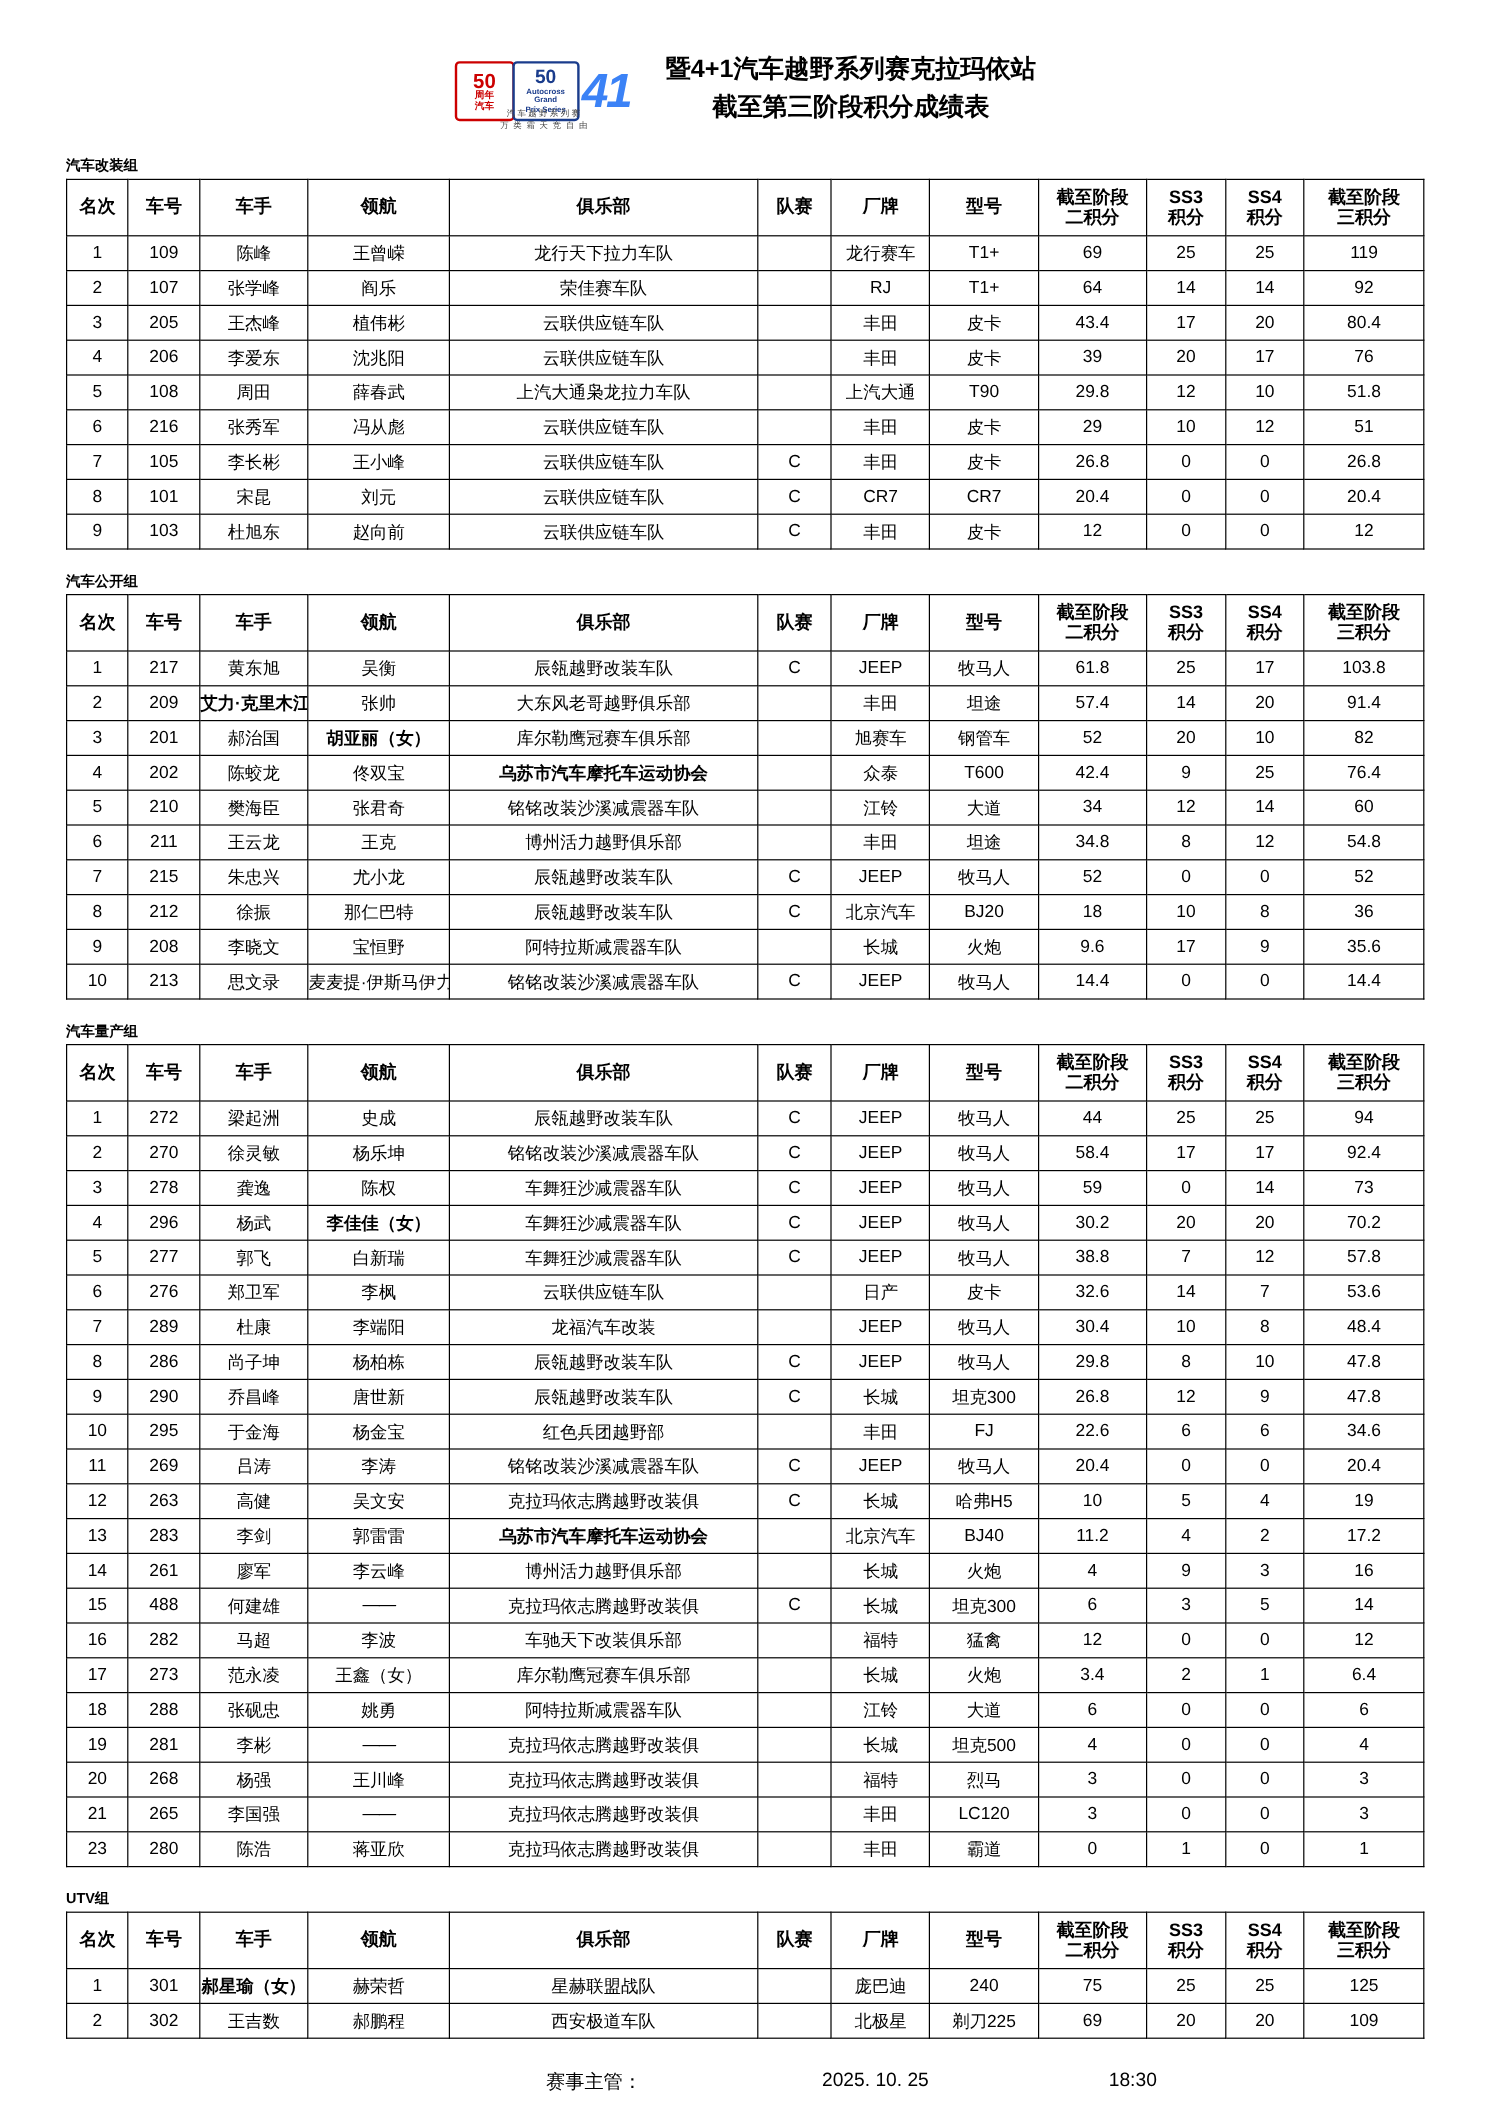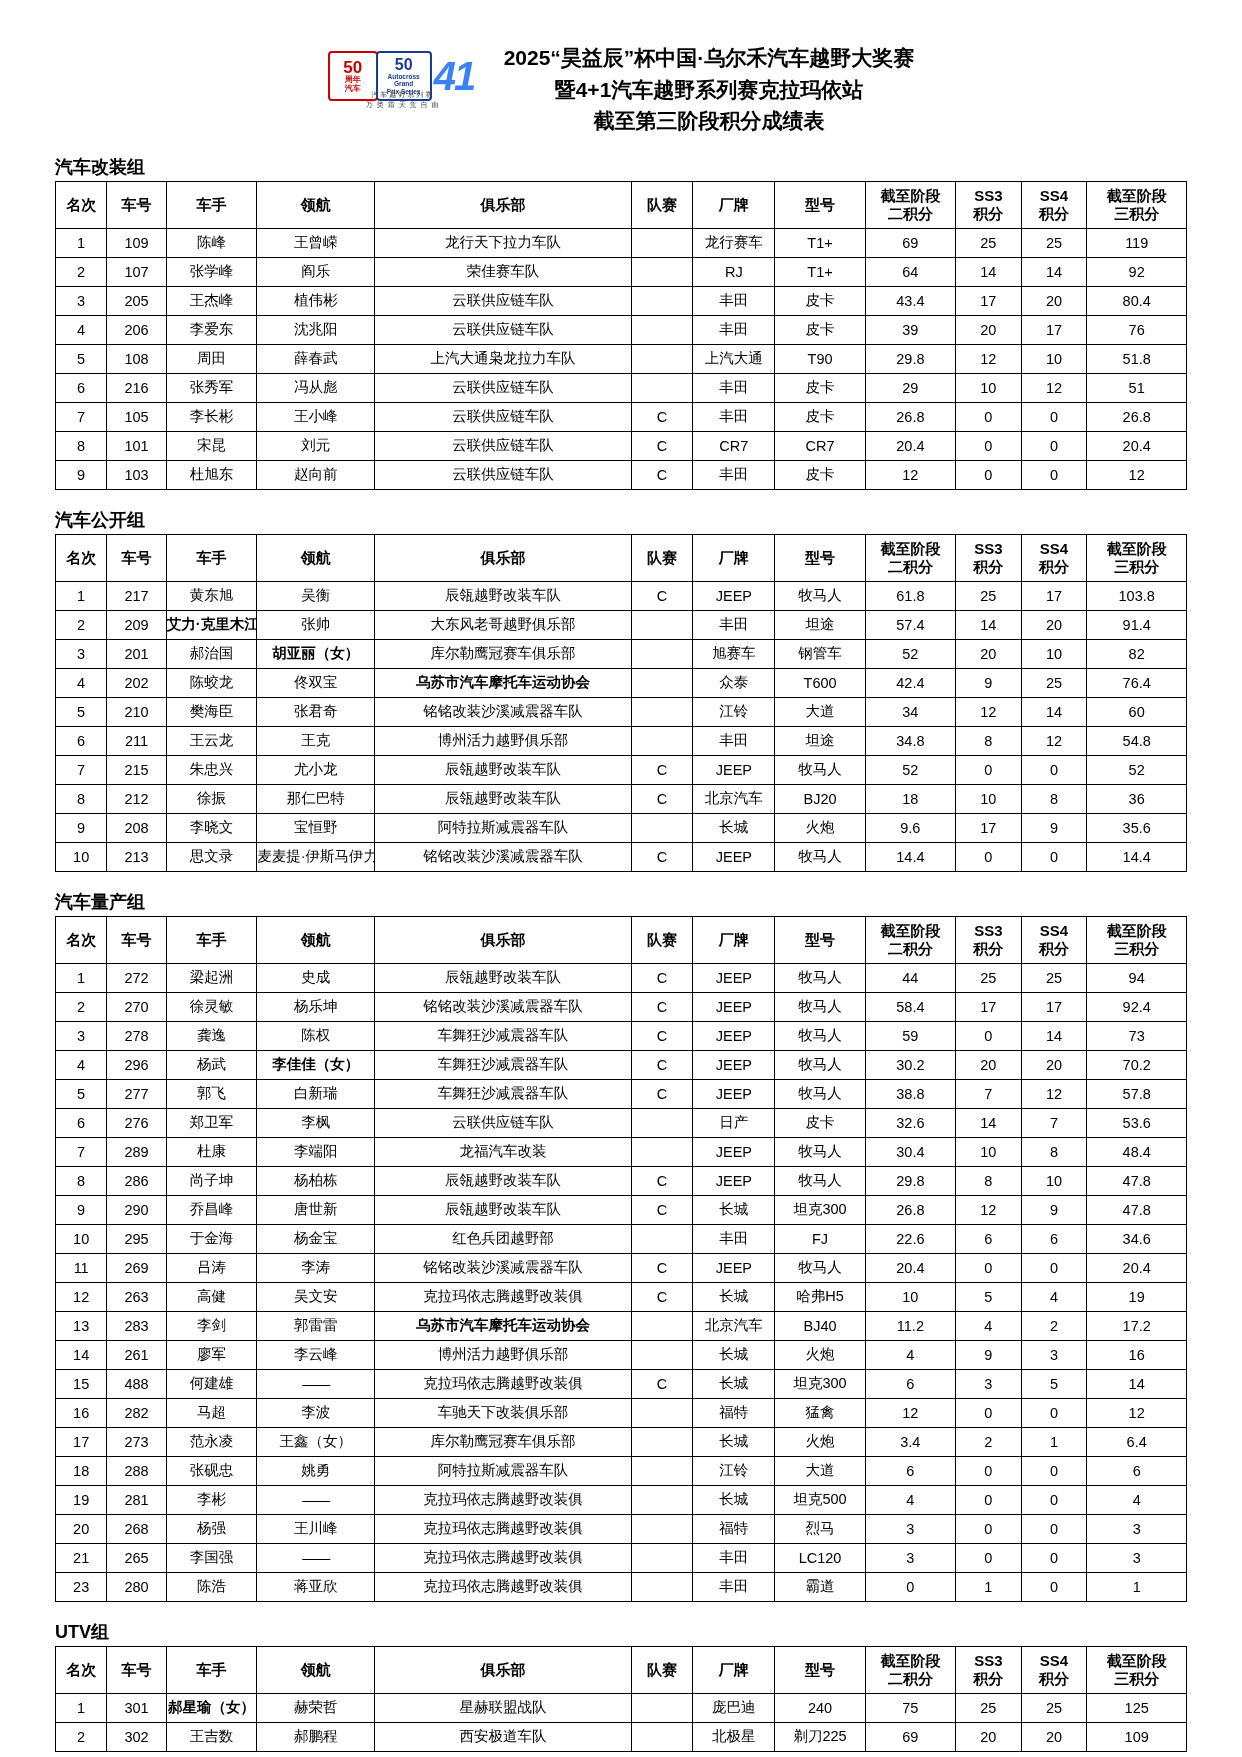"2025“昊益辰”杯中国·乌尔禾汽车越野大奖赛" div { html: <div>2025“昊益辰”杯中国·乌尔禾汽车越野大奖赛</div> -> none }
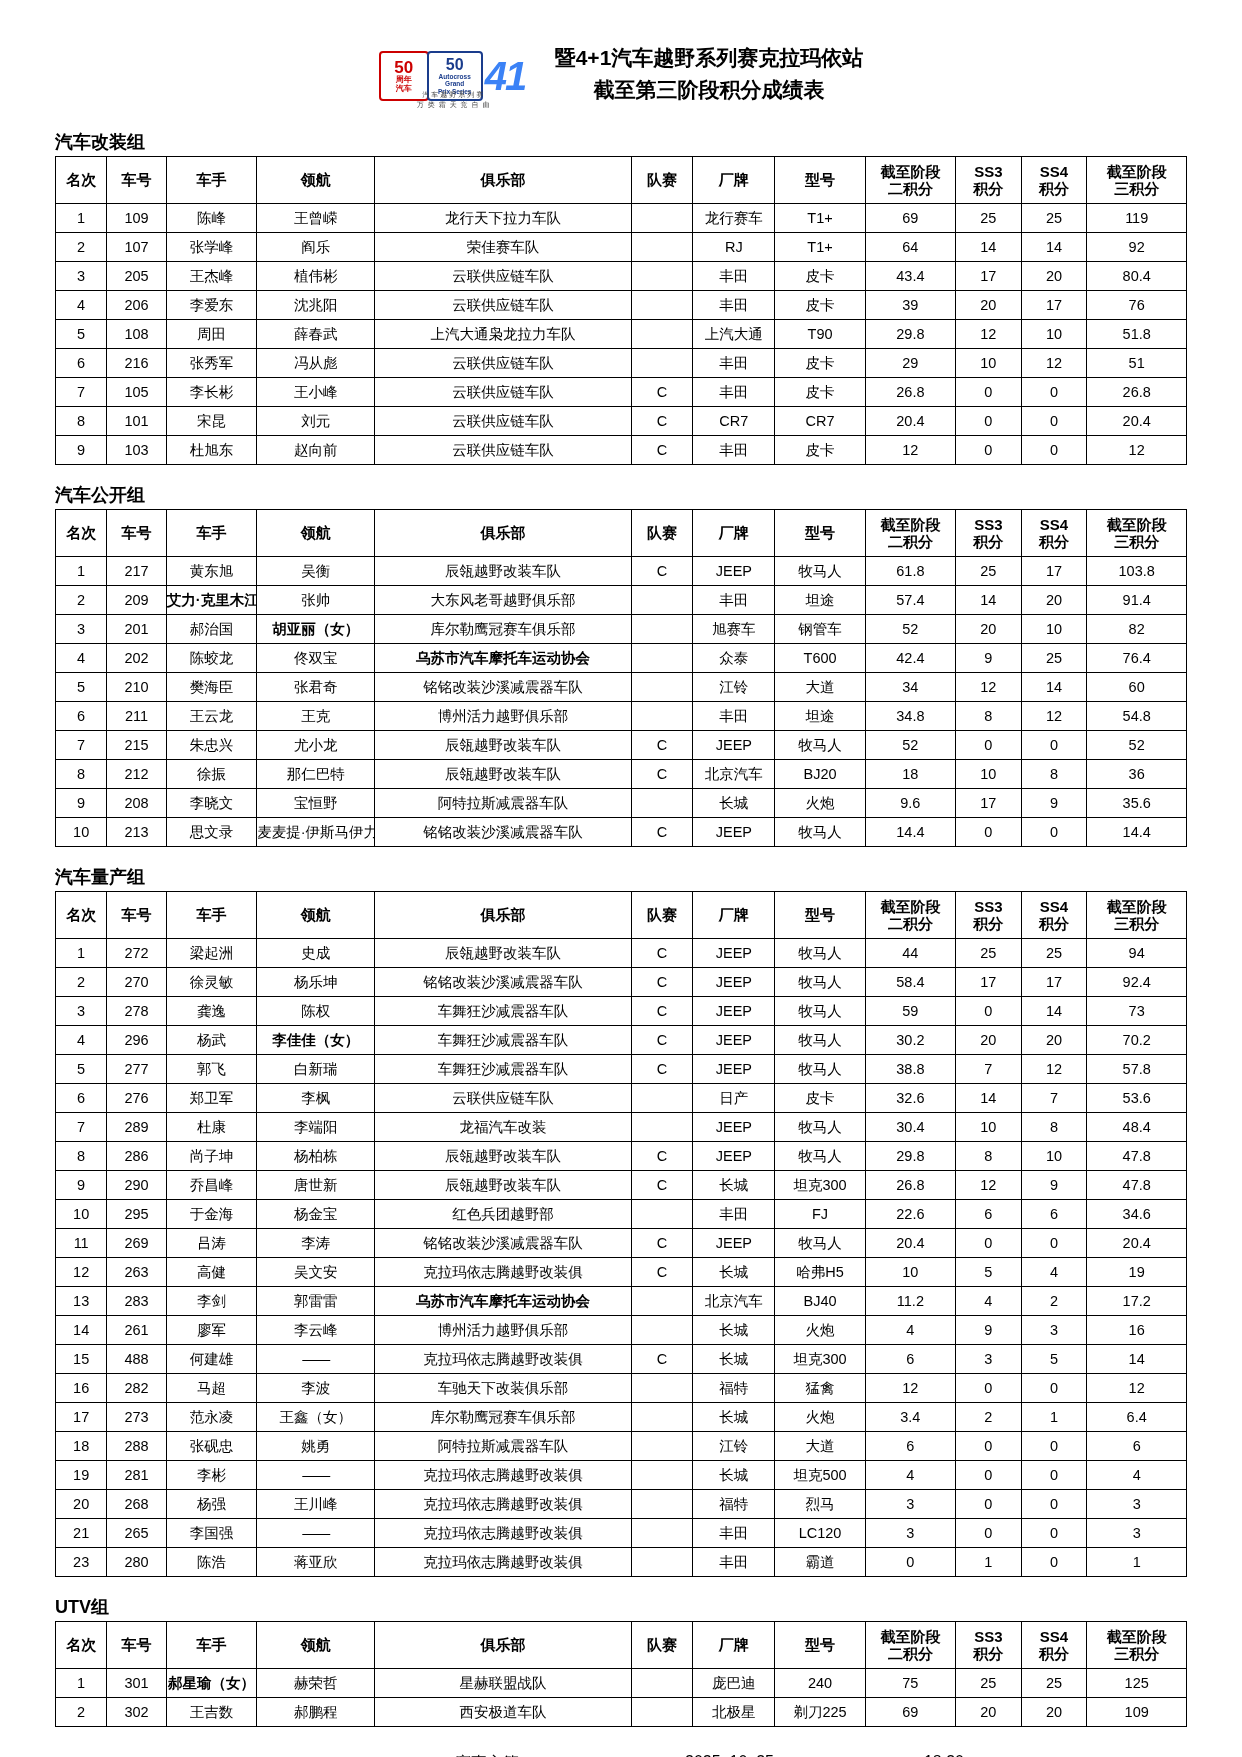"汽车改装组" .group-label { font-size: 18px -> 12px }
